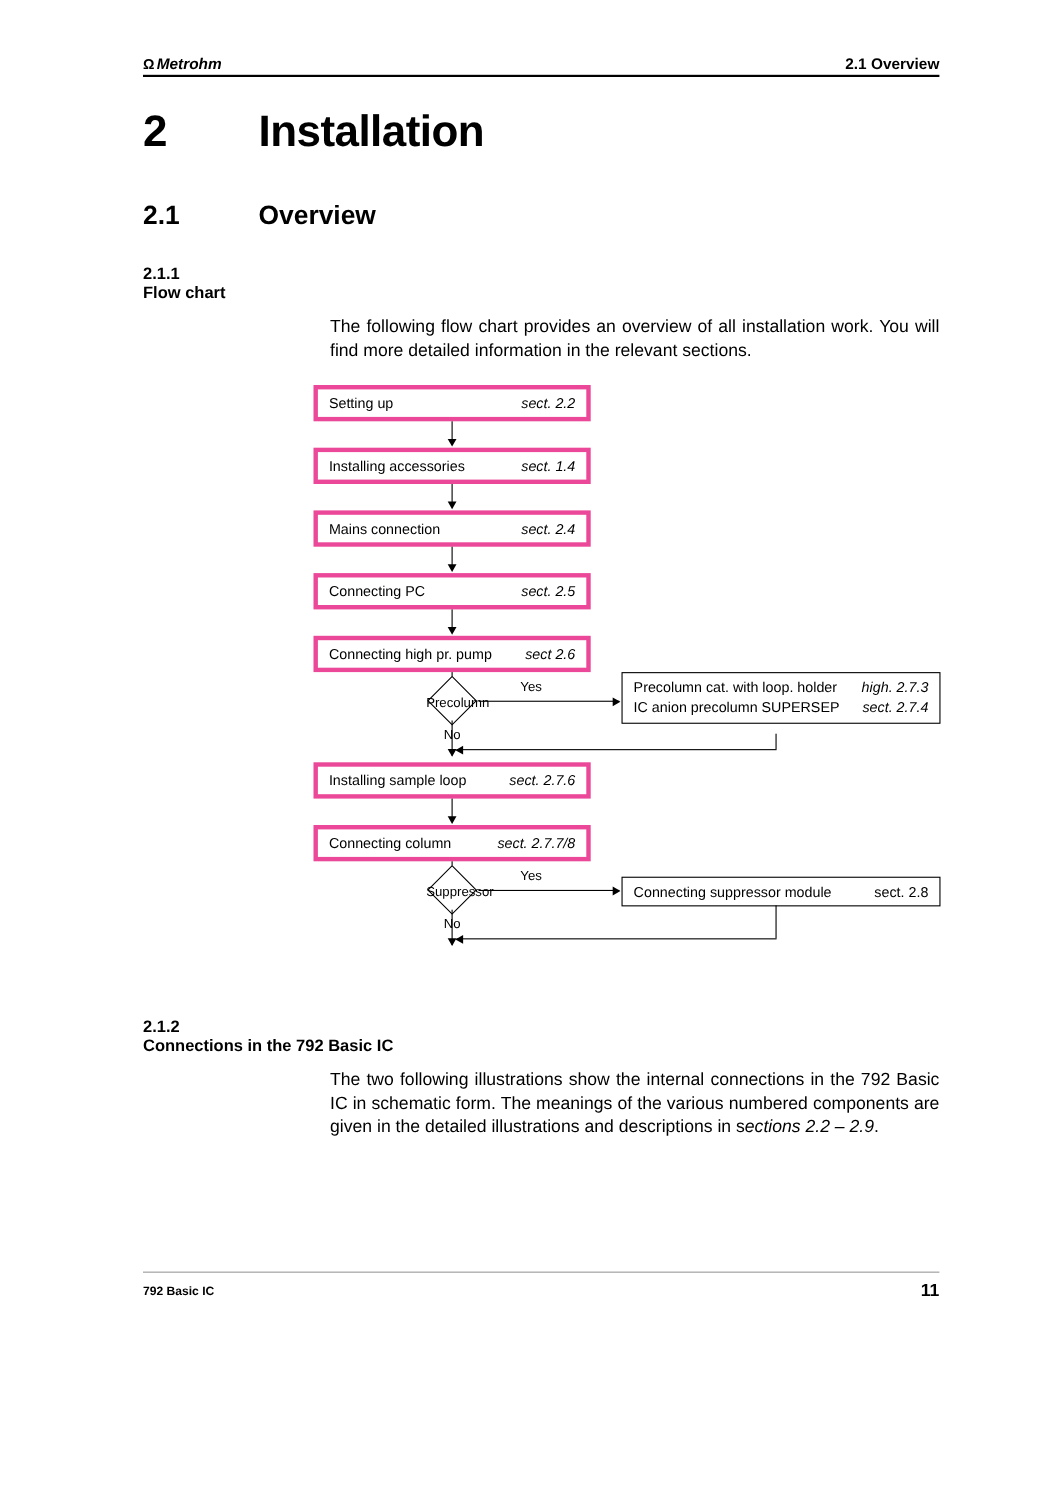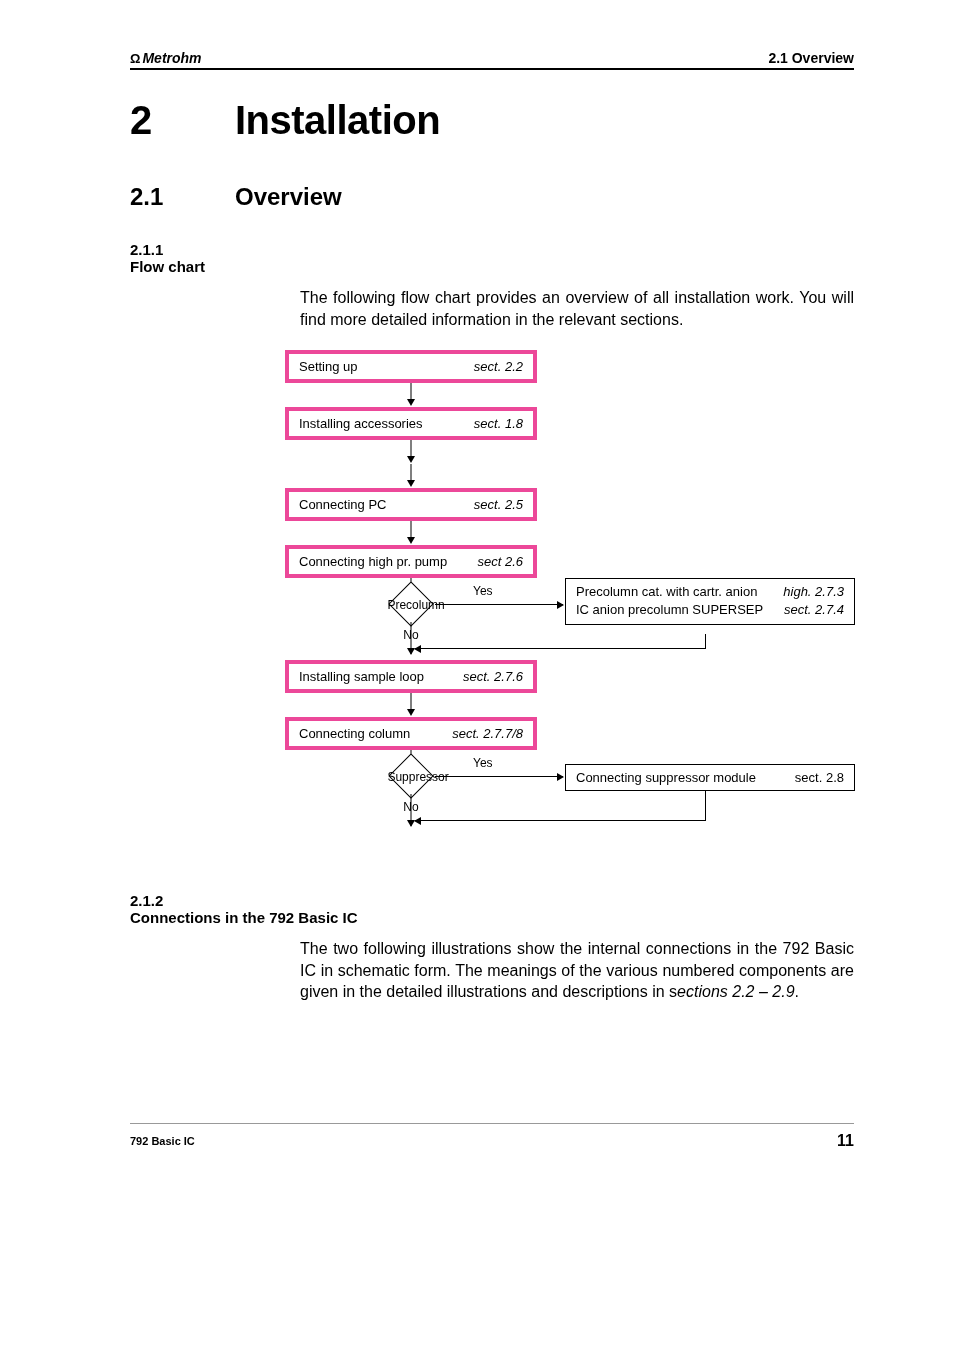"sect. 1.8" span.sect { text: 1.8 -> 1.4 }
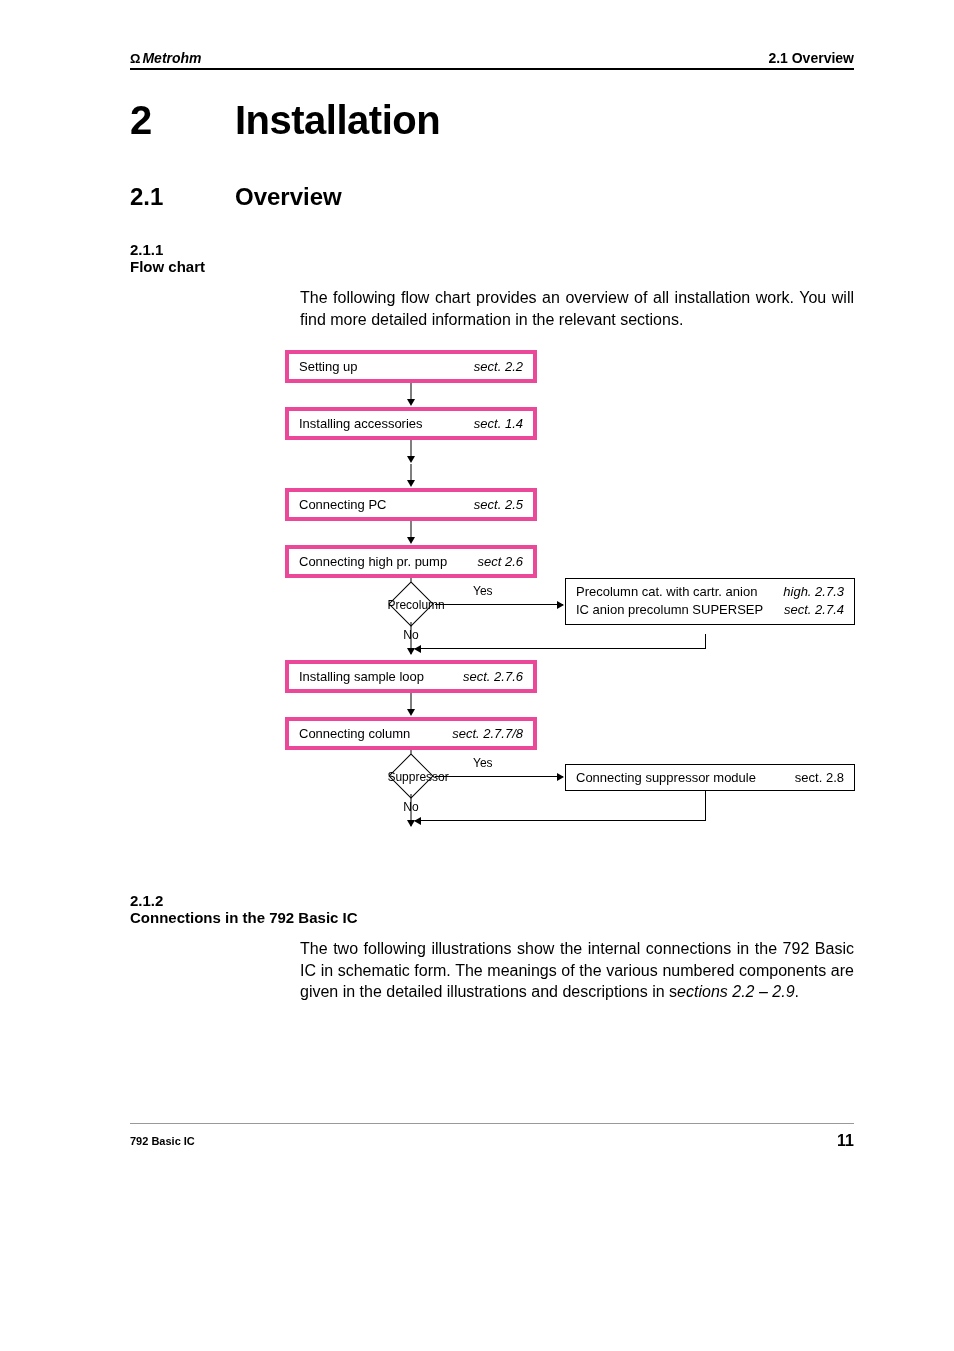"Mains connection" div.flow-box { html: none -> <div> <span>Mains connection</span> <span>sect. 2.4</span> </div> }
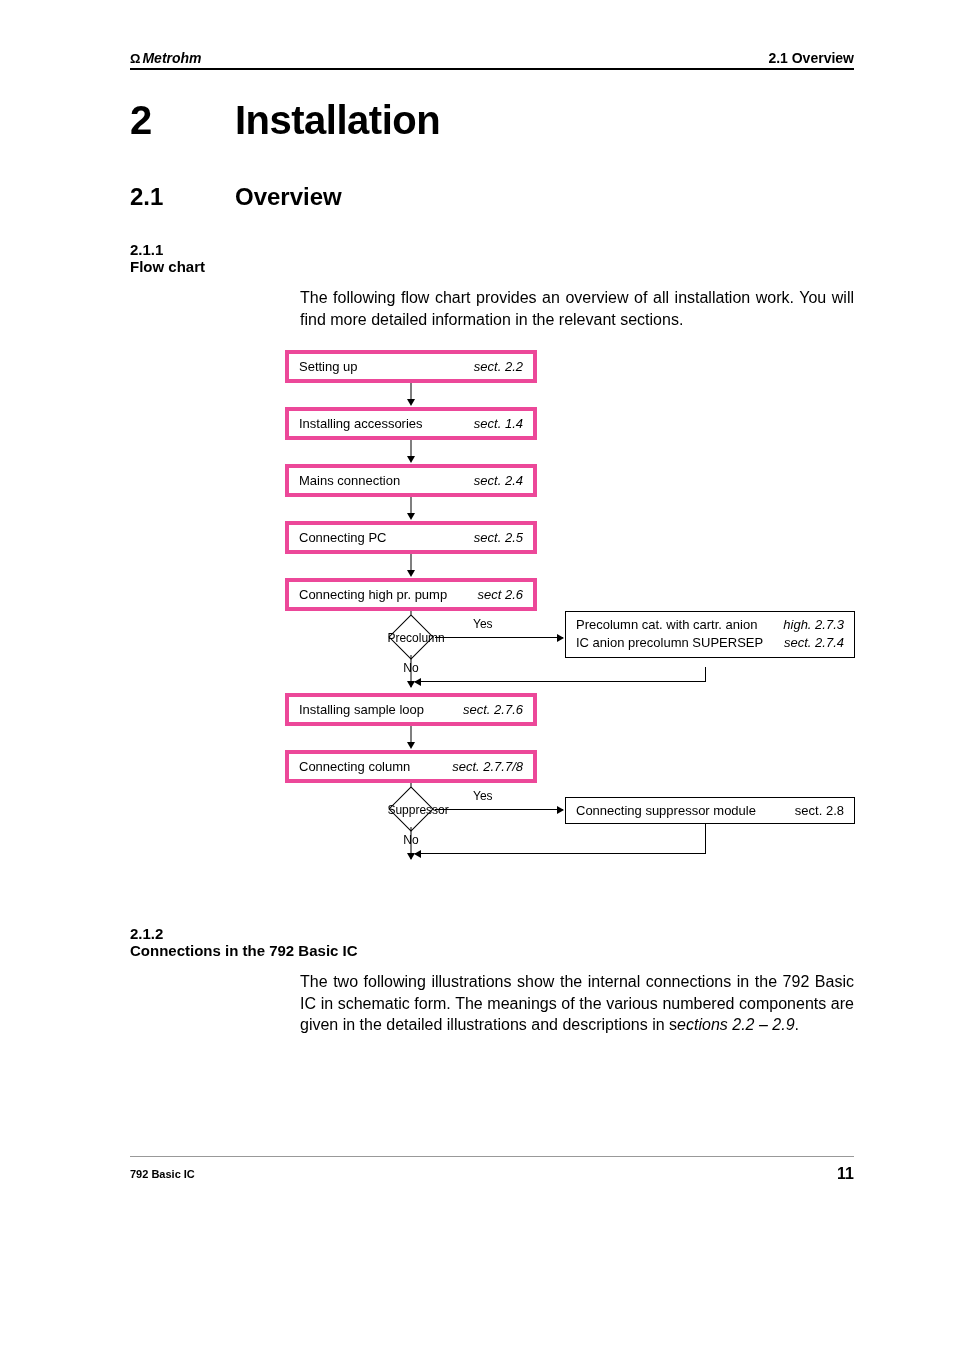"Precolumn cat. with cartr. anion" span { text: cartr. anion -> loop. holder }
